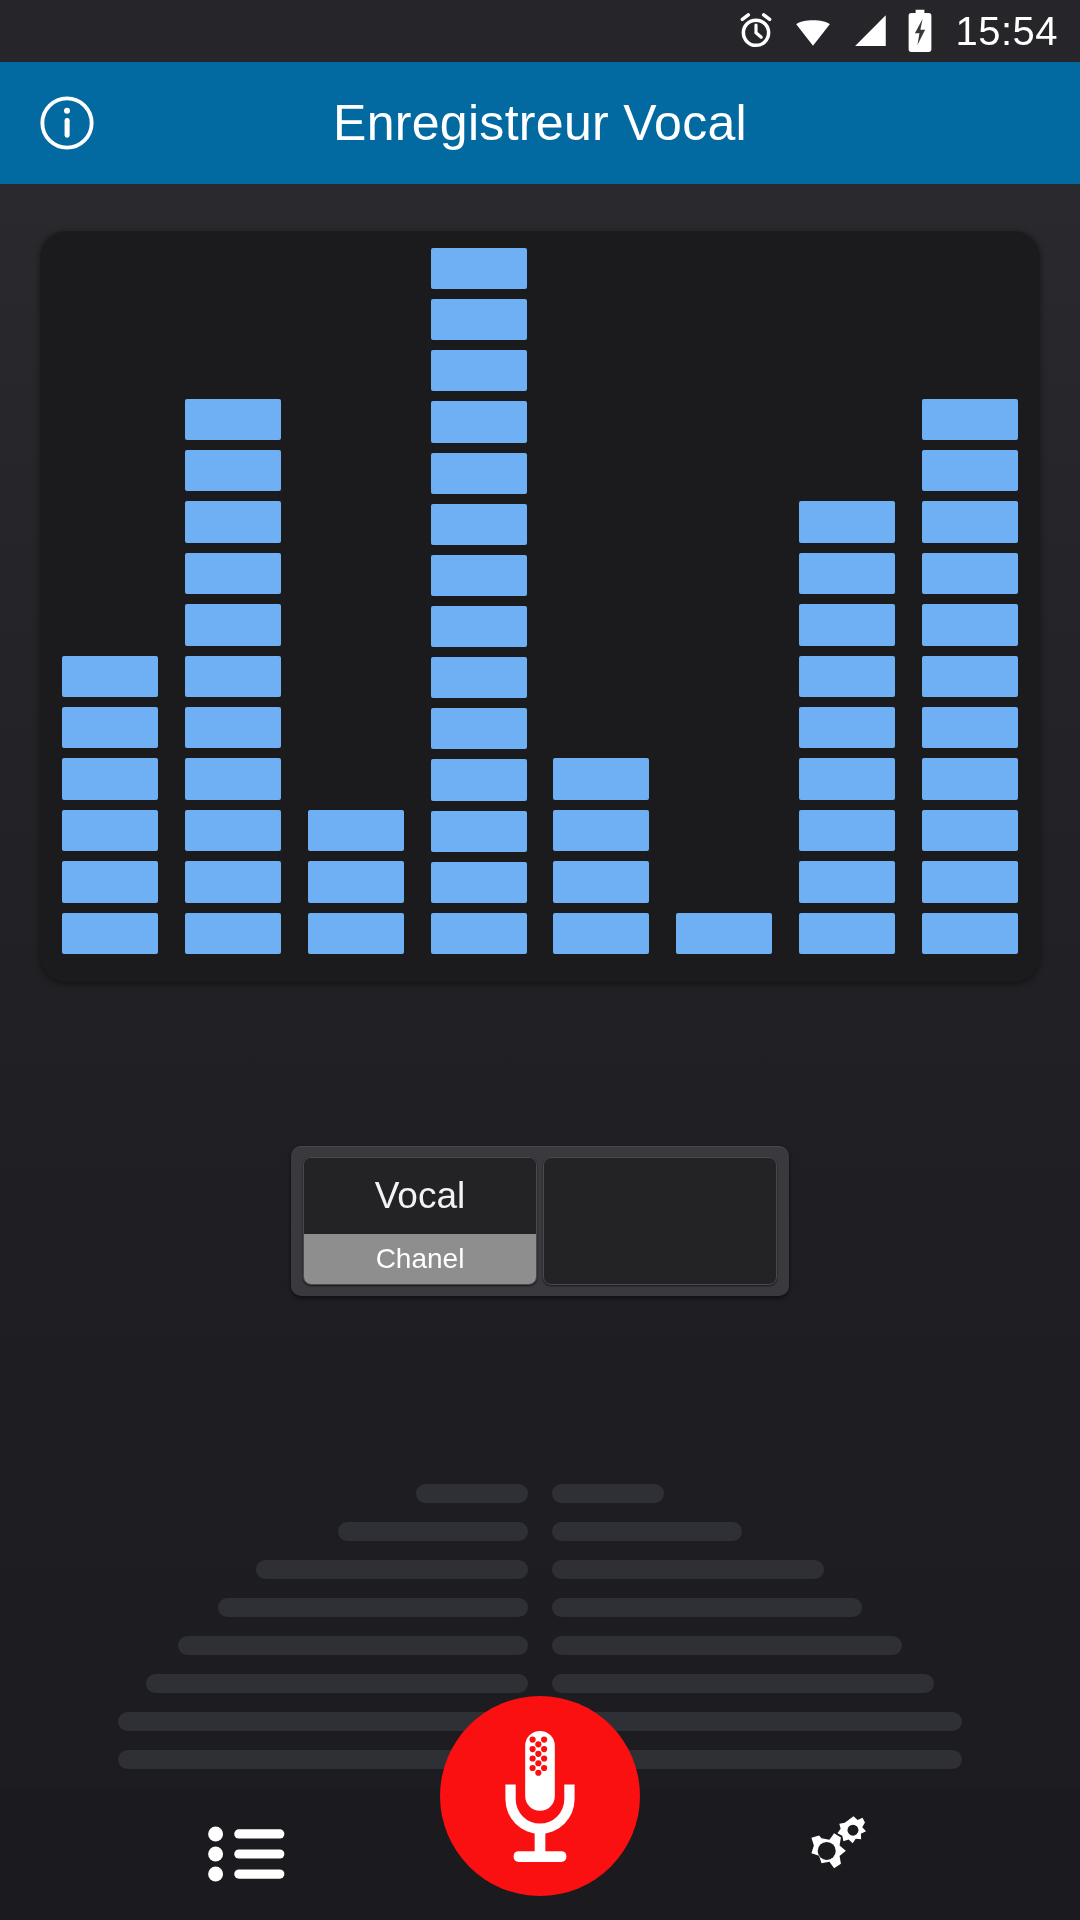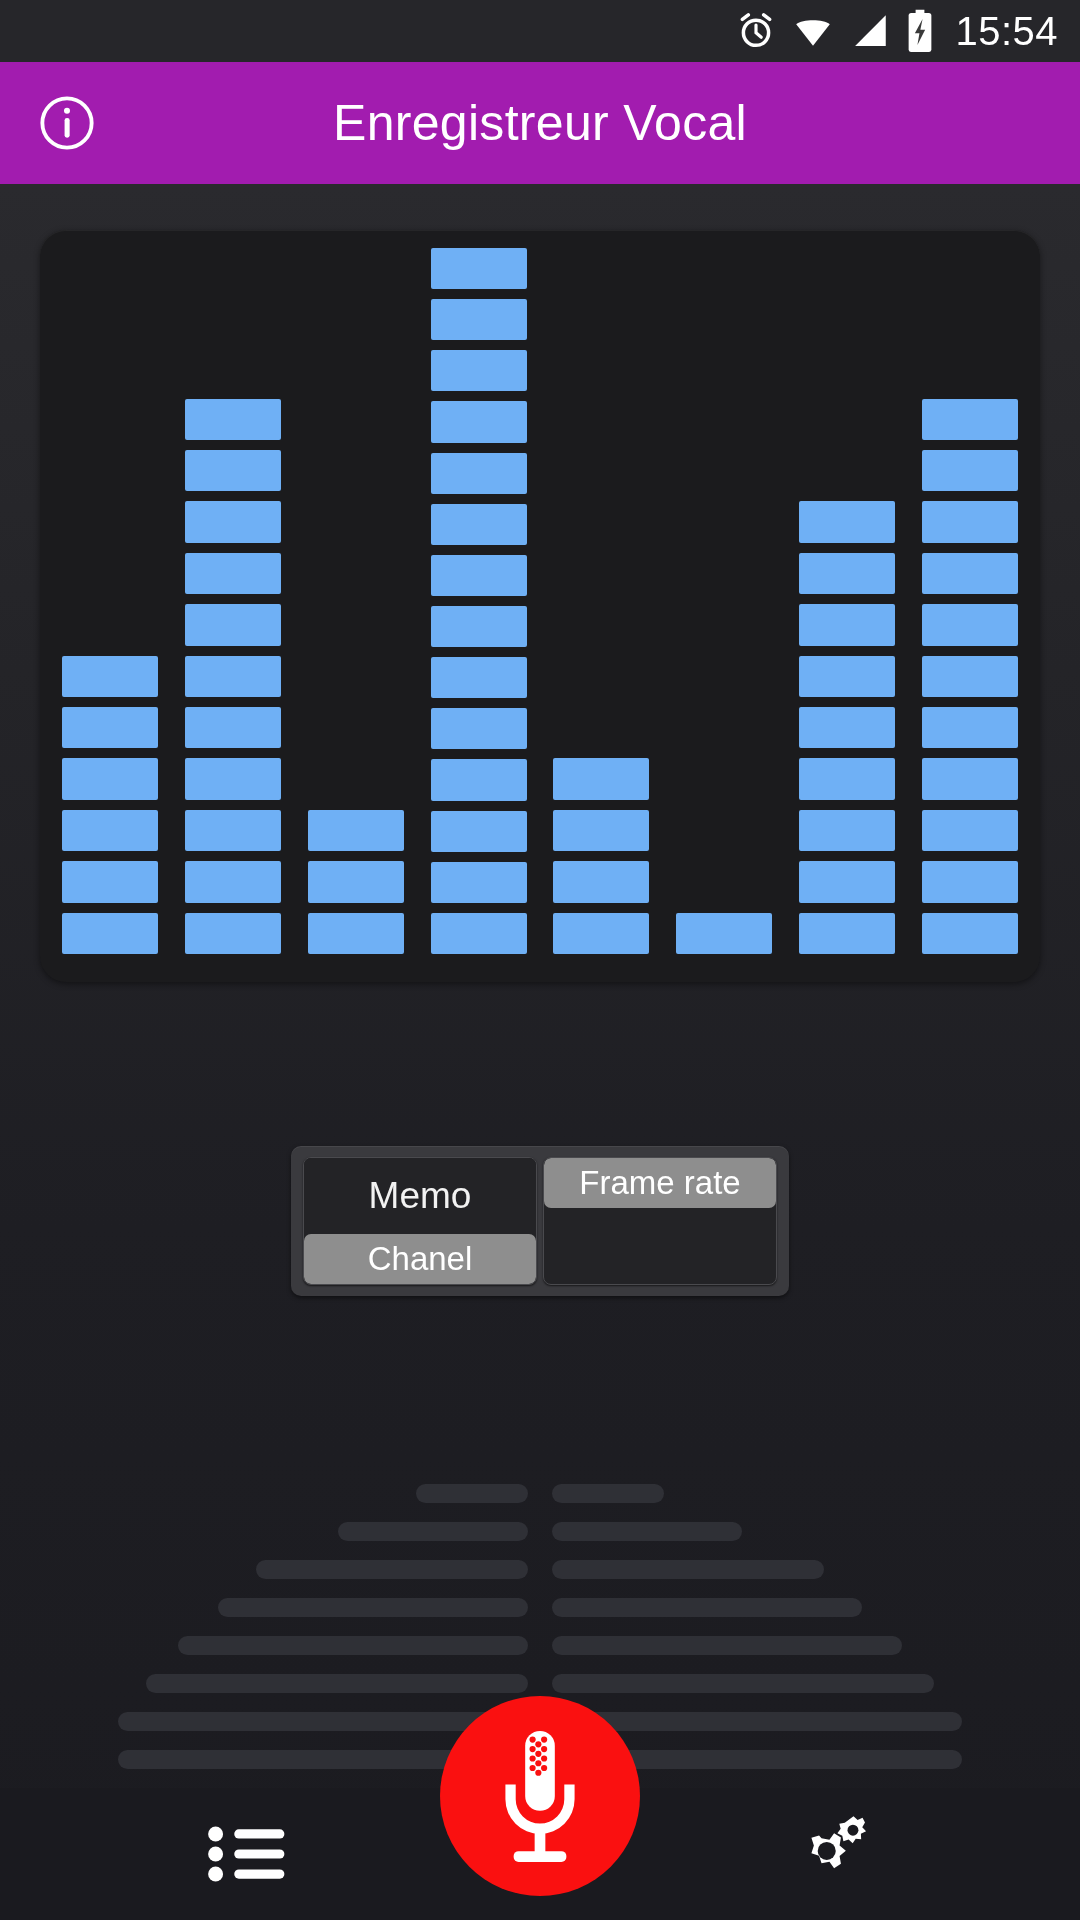"Enregistreur Vocal" .appbar { background: #a21caf -> #0369a1 }
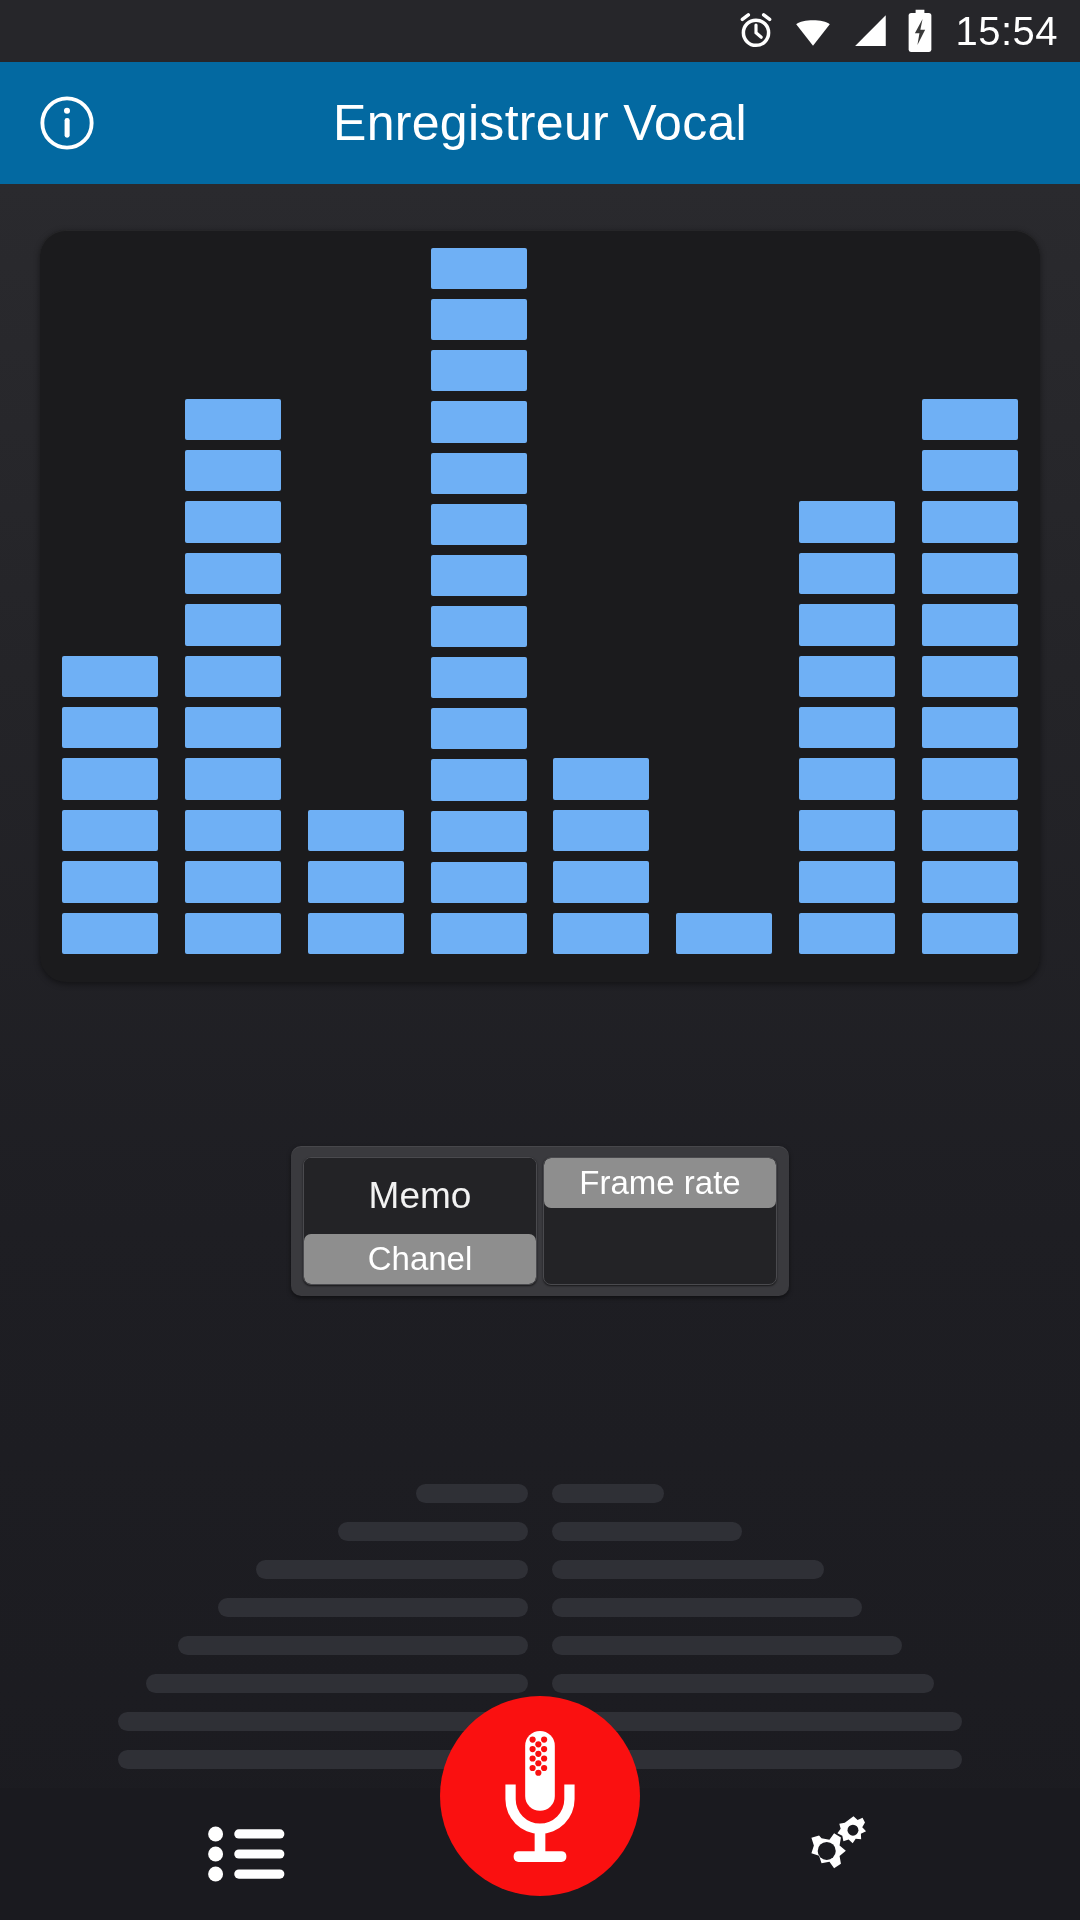"Memo" div.chip-value { text: Memo -> Vocal }
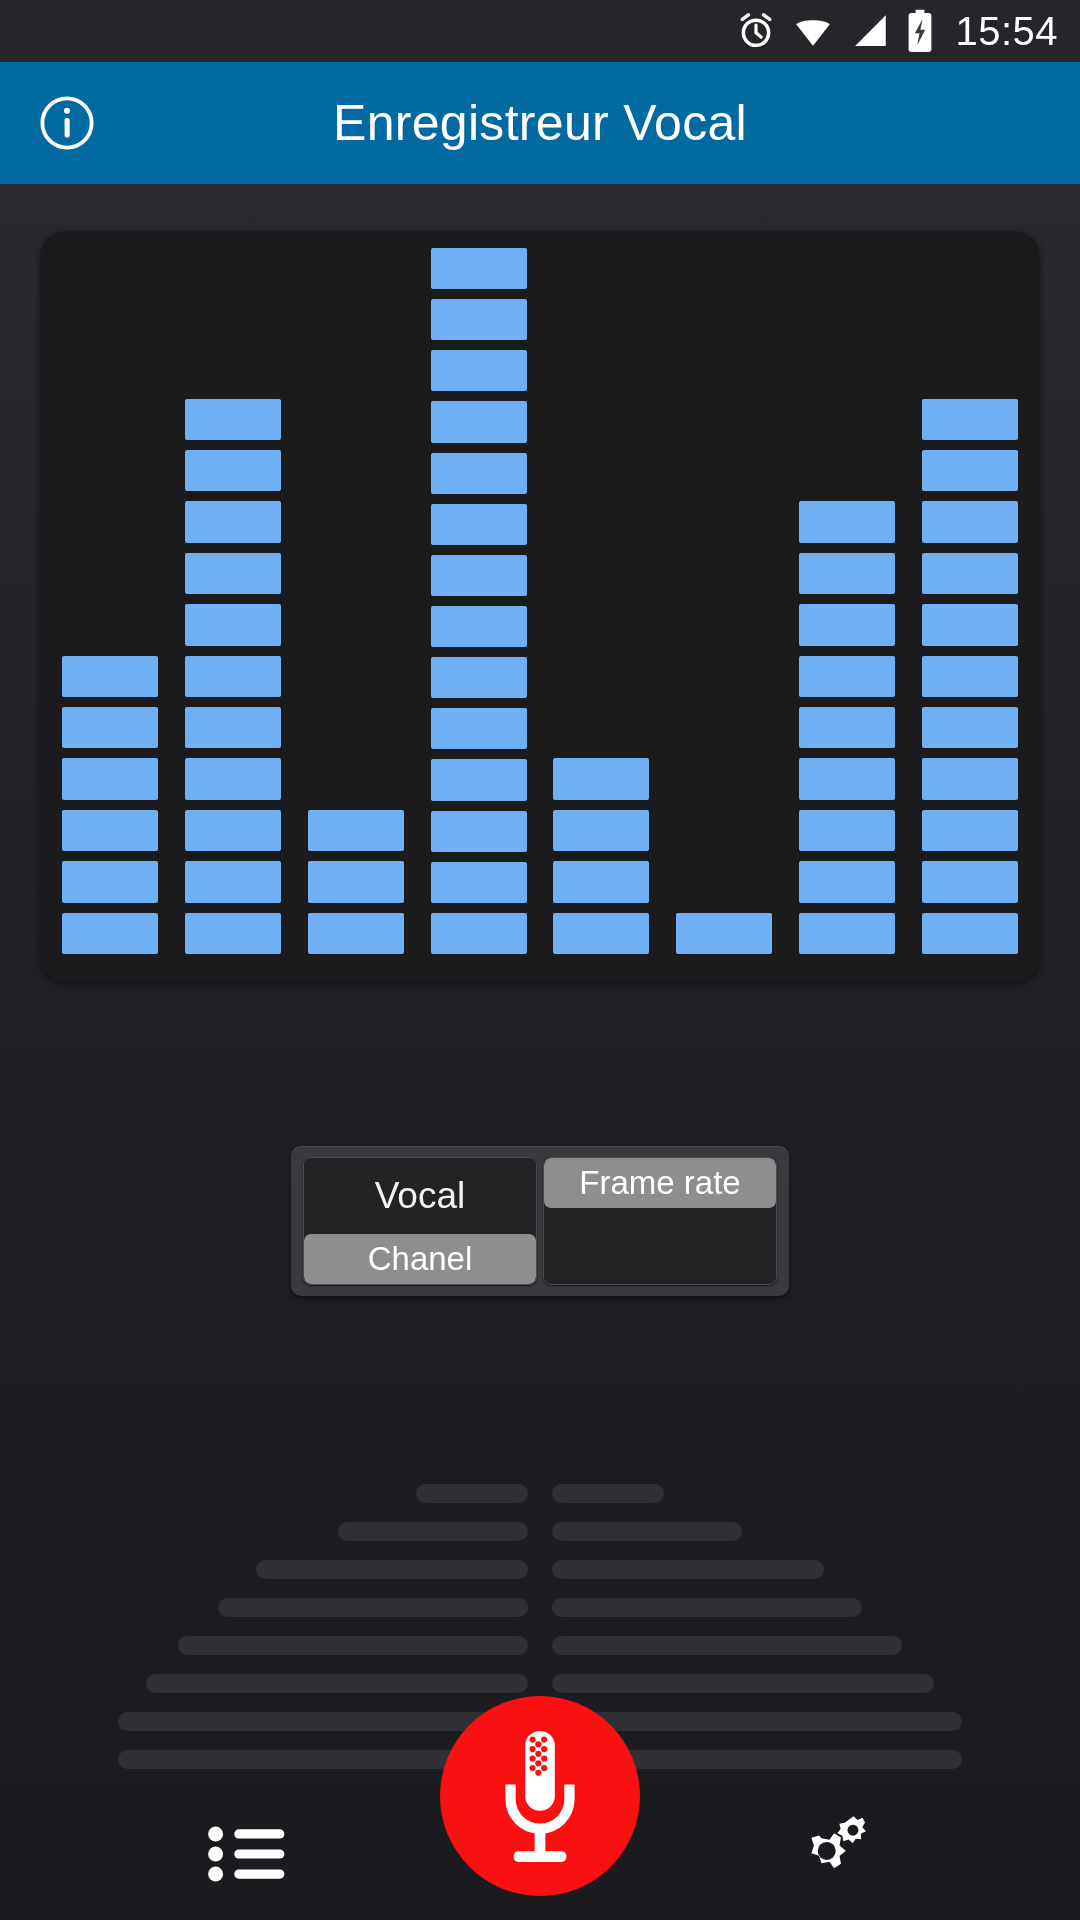"Frame rate" div.chip-label { html: <div>Frame rate</div> -> none }
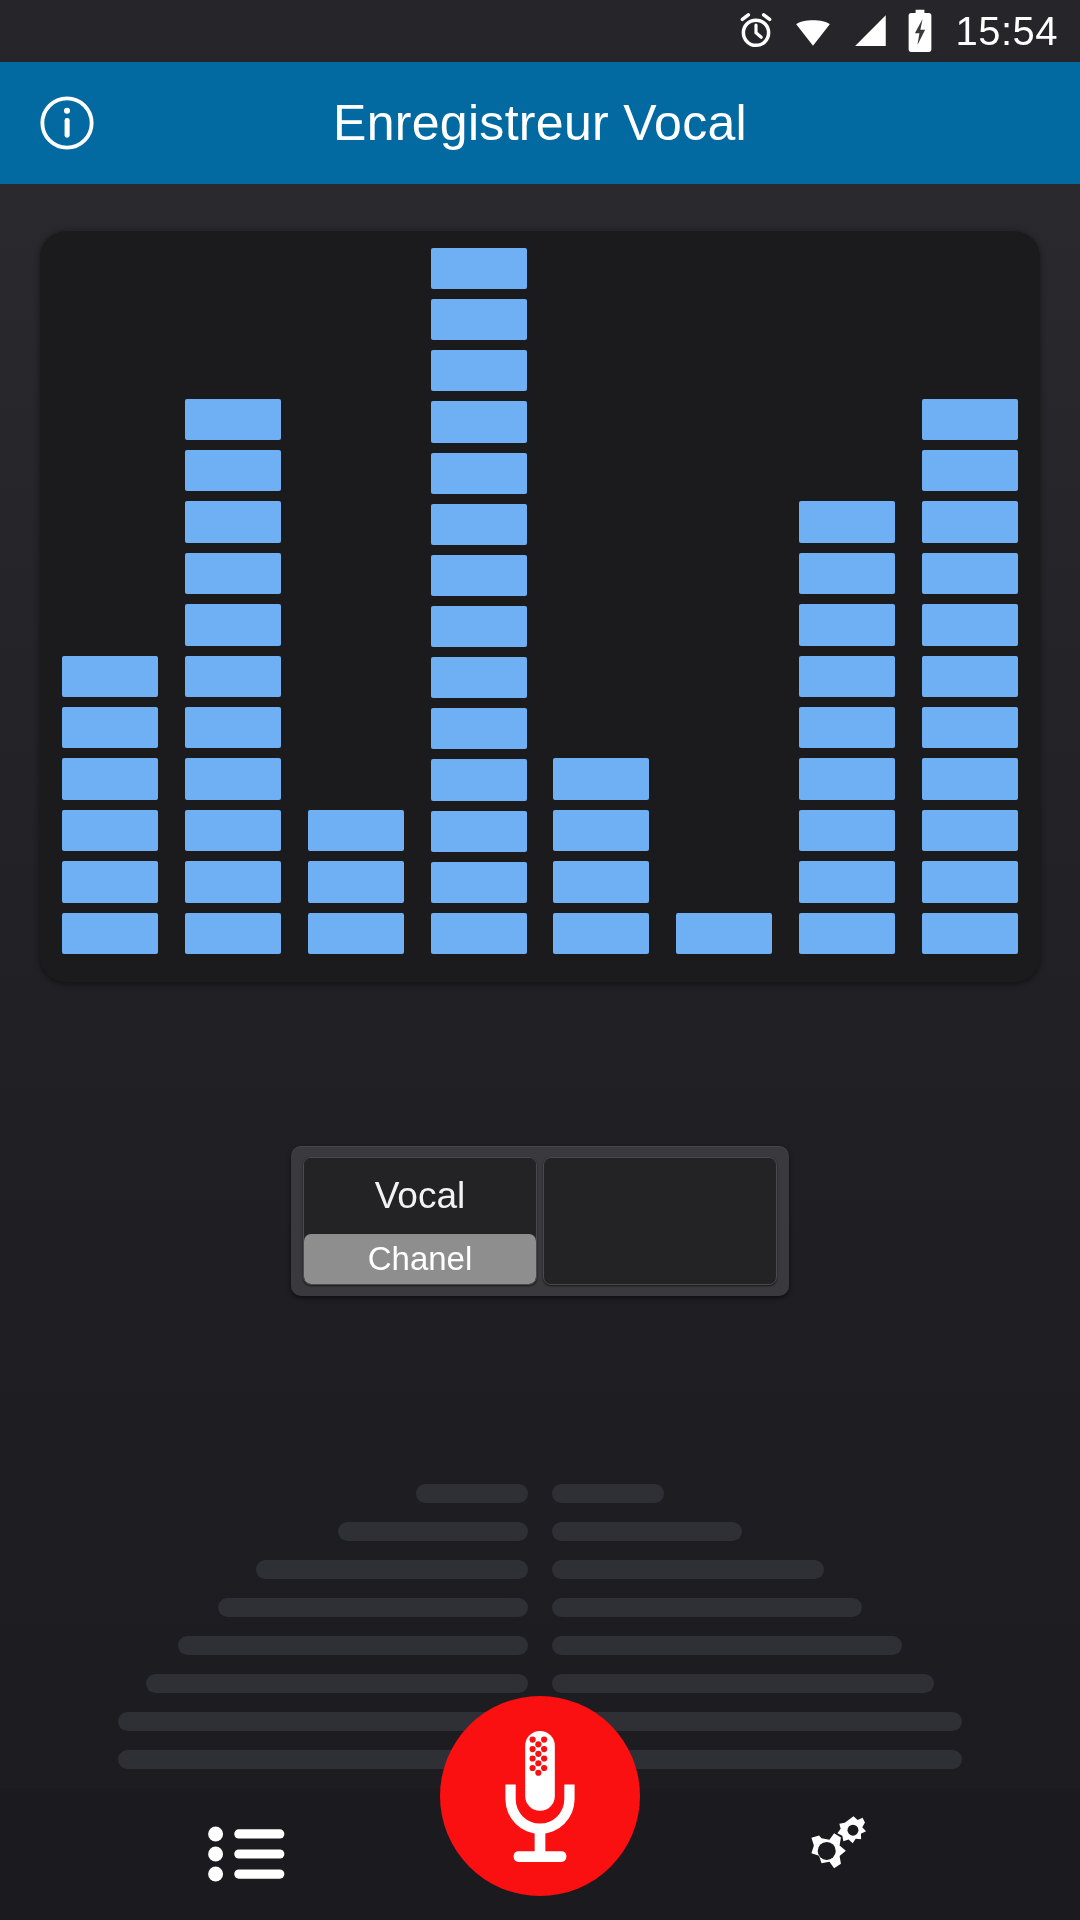"Chanel" .chip-label { border-radius: 7px -> none; font-size: 33px -> 28px }
